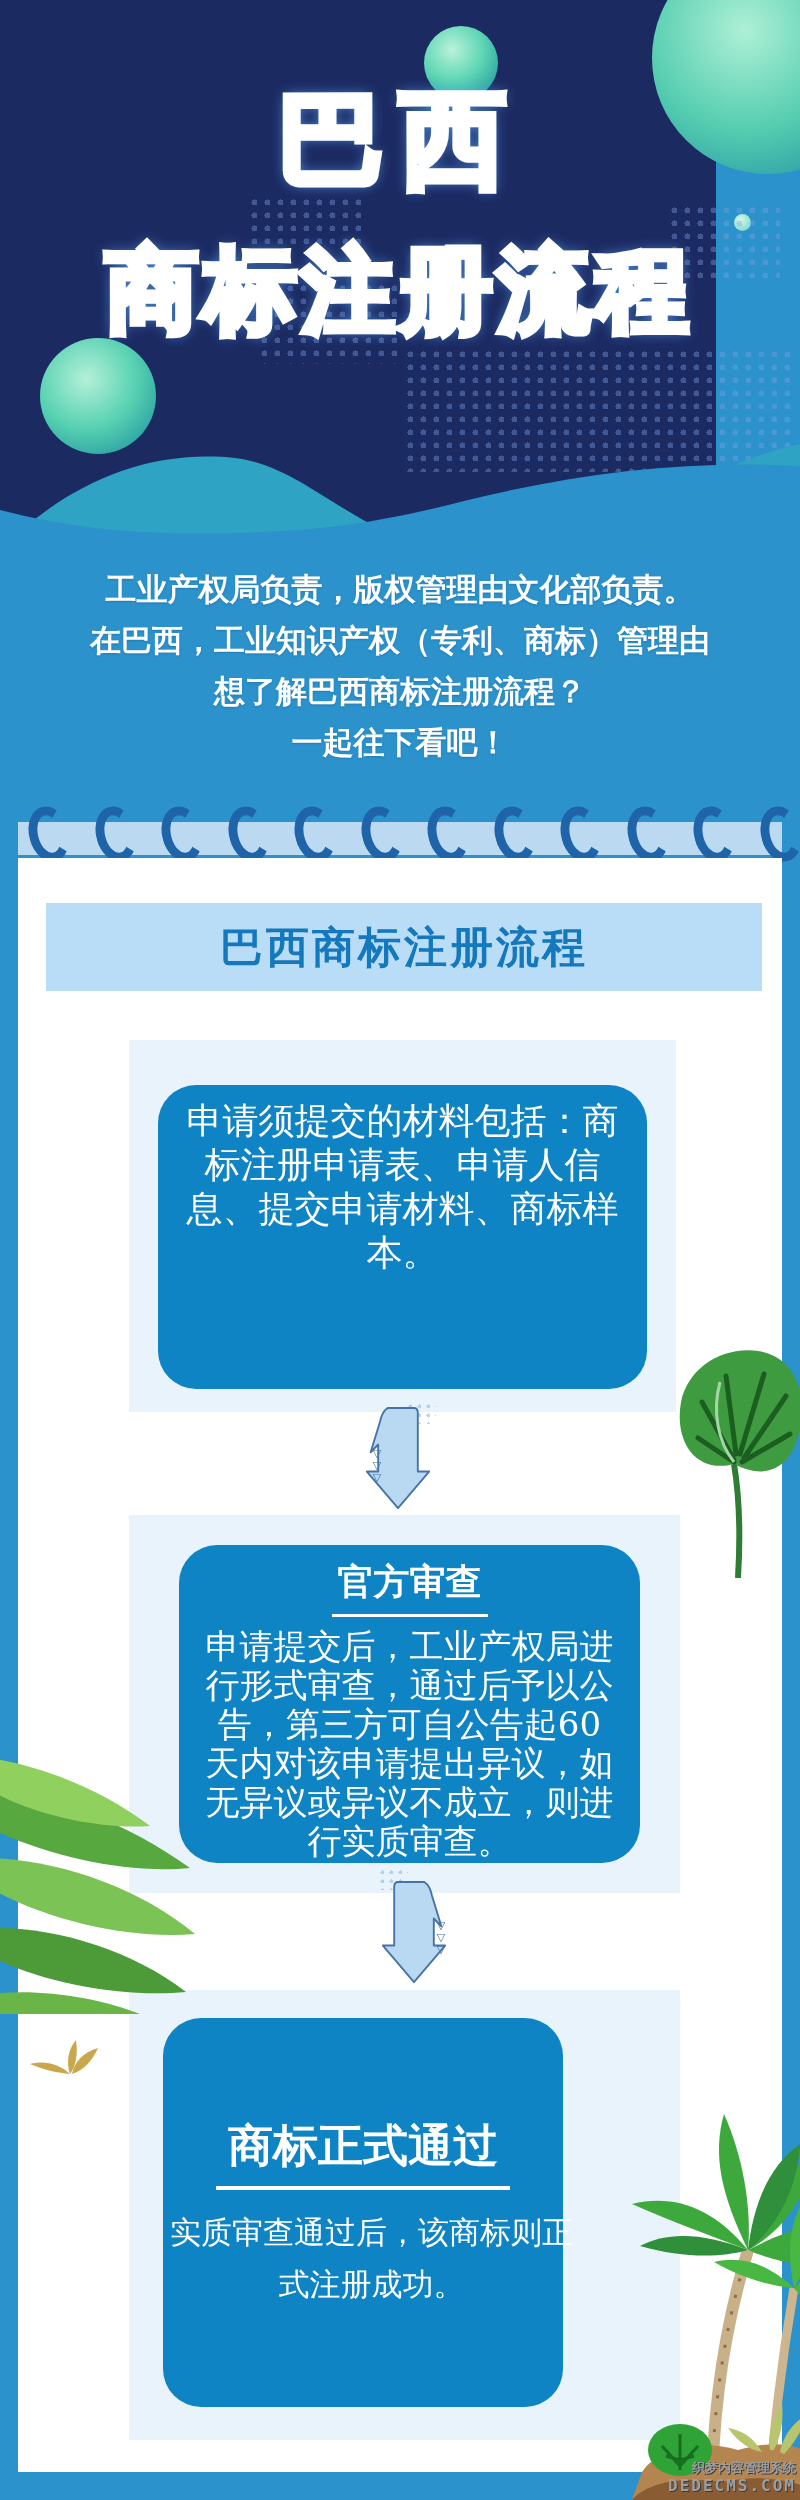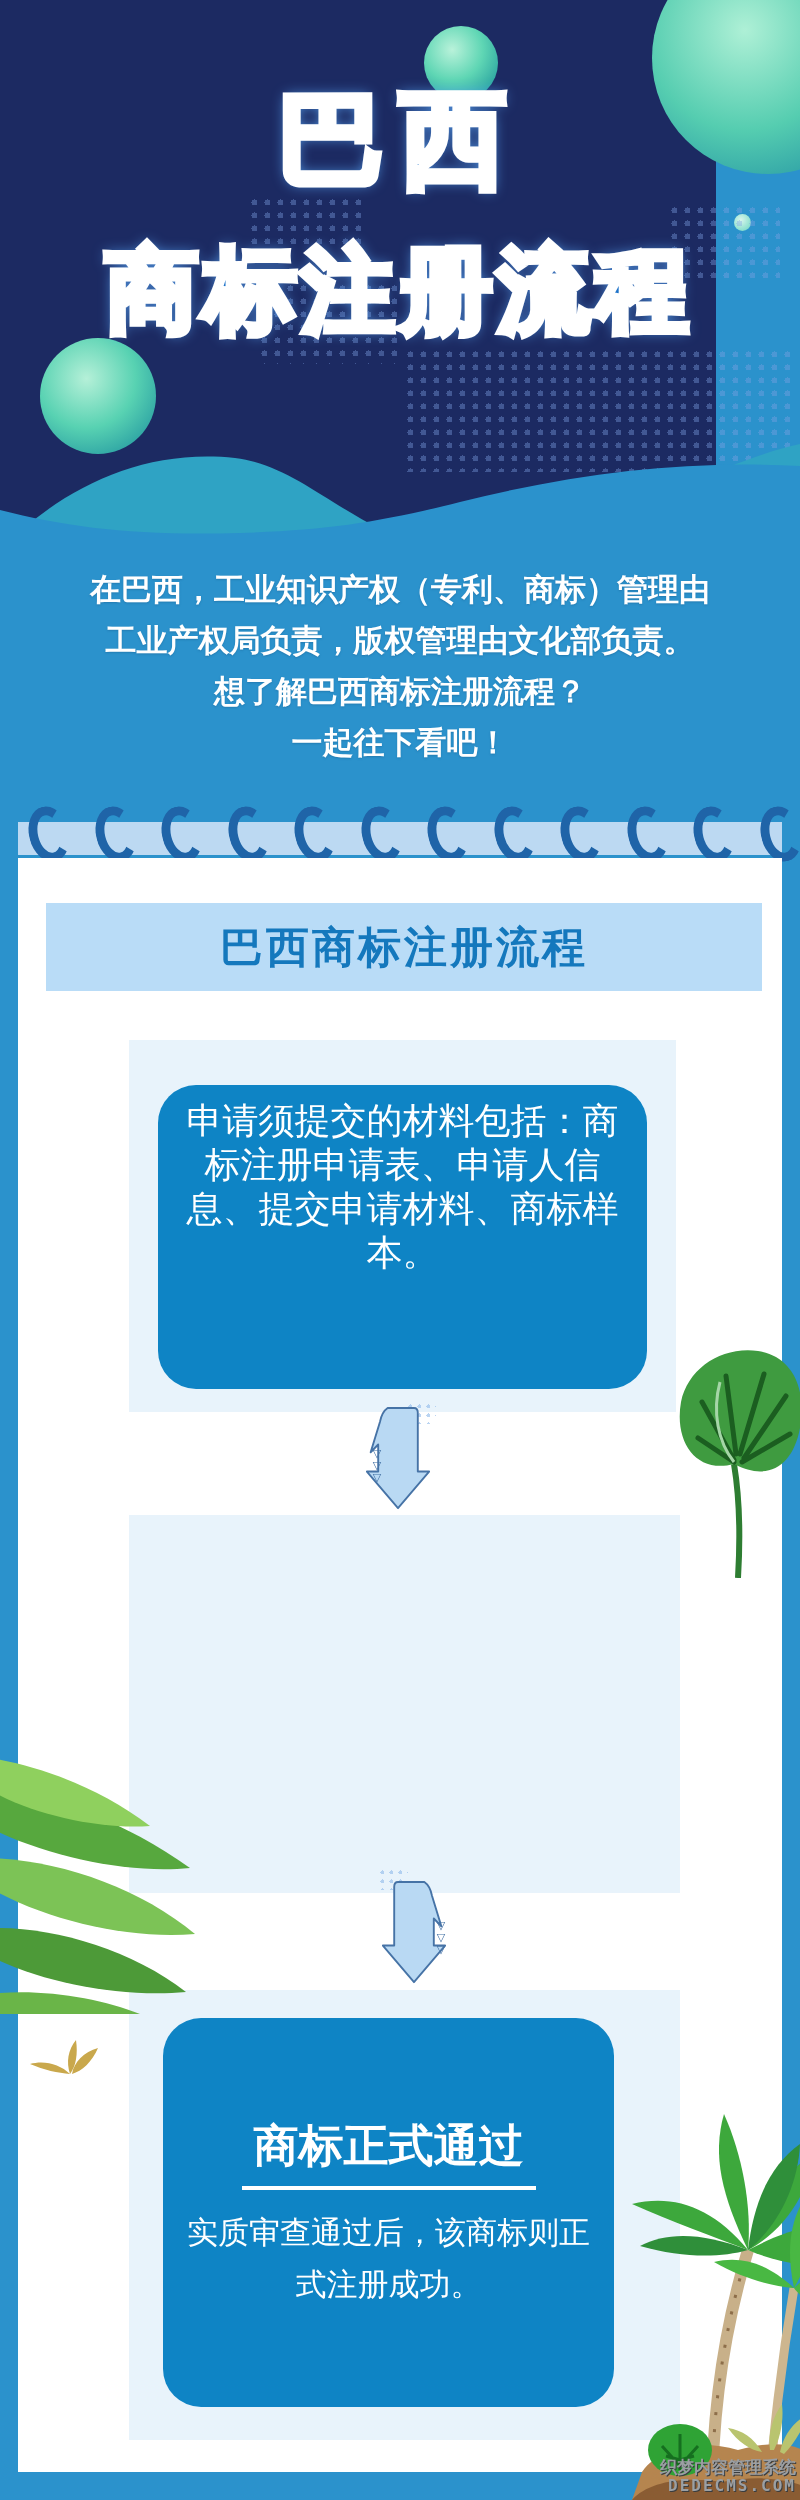"在巴西，工业知识产权（专利、商标）管理由" div { order: before "工业产权局负责，版权管理由文化部负责。" -> after "工业产权局负责，版权管理由文化部负责。" }
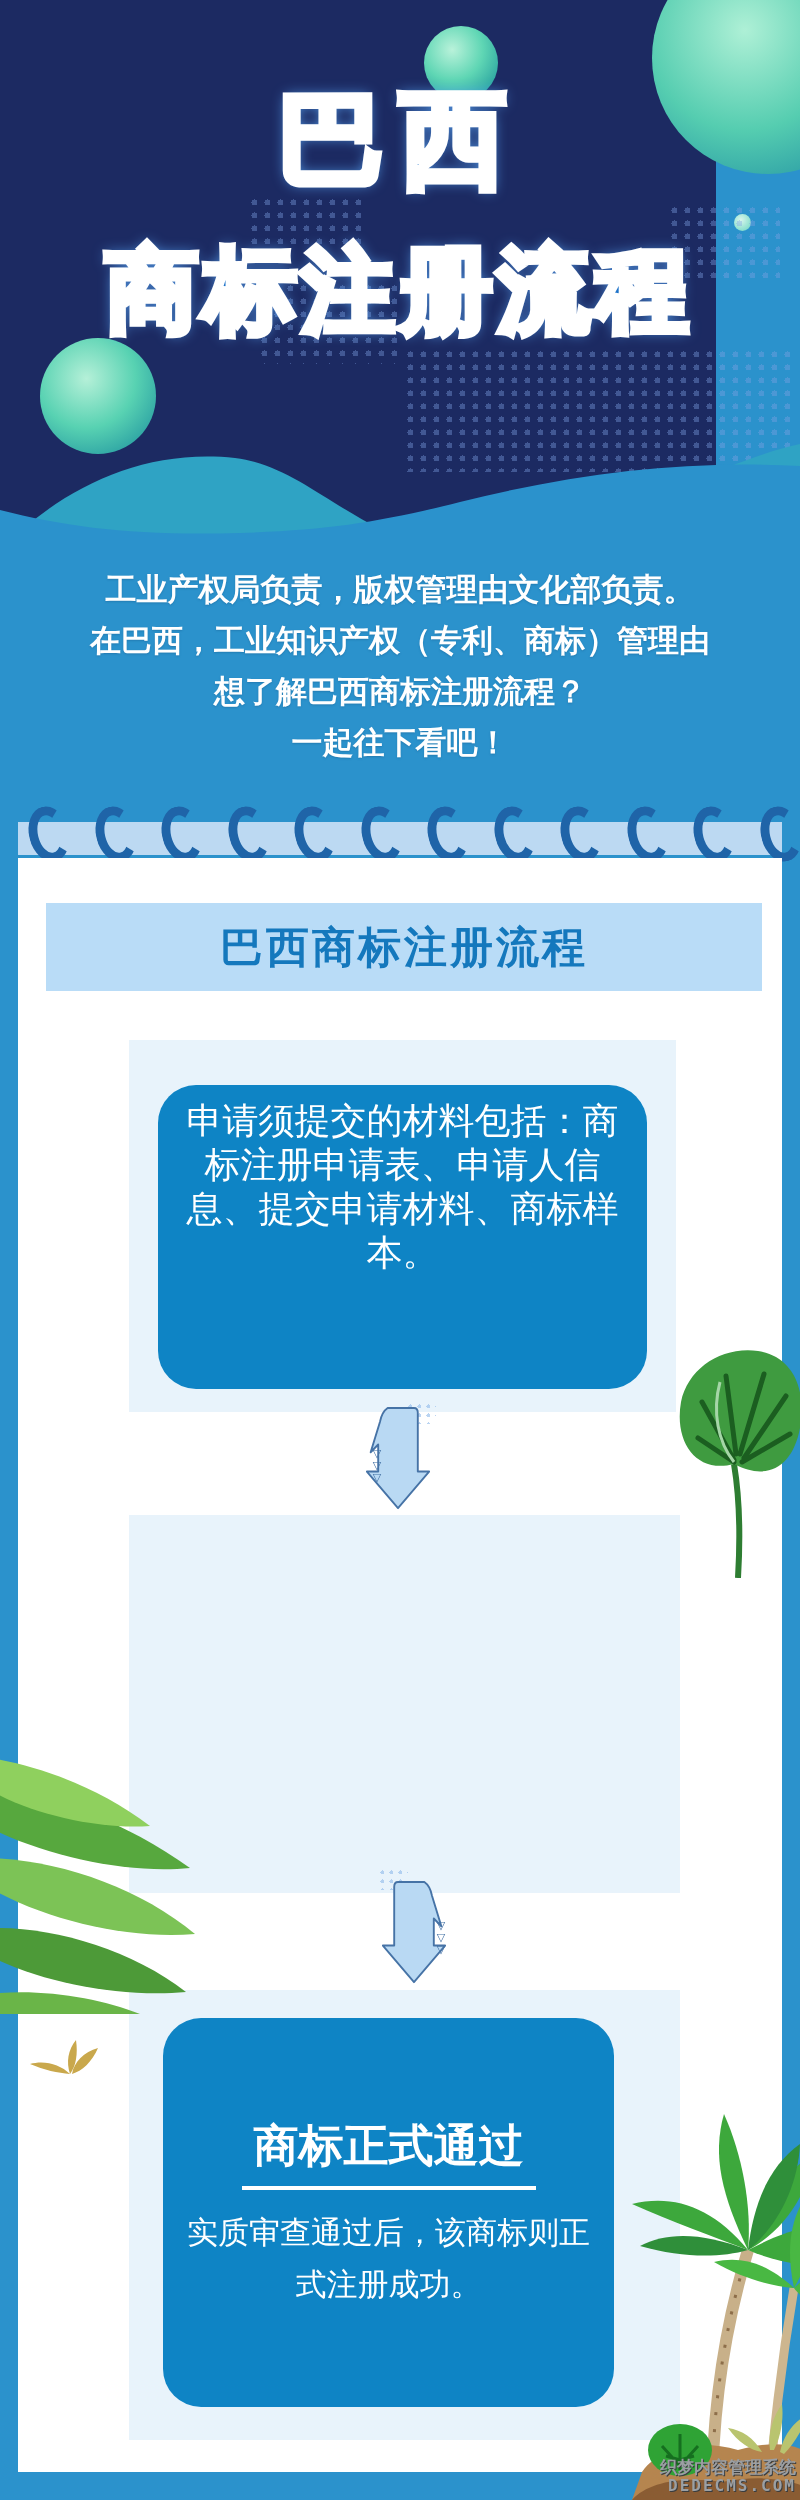"官方审查" div.stepbox { html: none -> <div> <div>官方审查</div> <div>申请提交后，工业产权局进行形式审查，通过后予以公告，第三方可自公告起60天内对该申请提出异议，如无异议或异议不成立，则进行实质审查。</div> </div> }
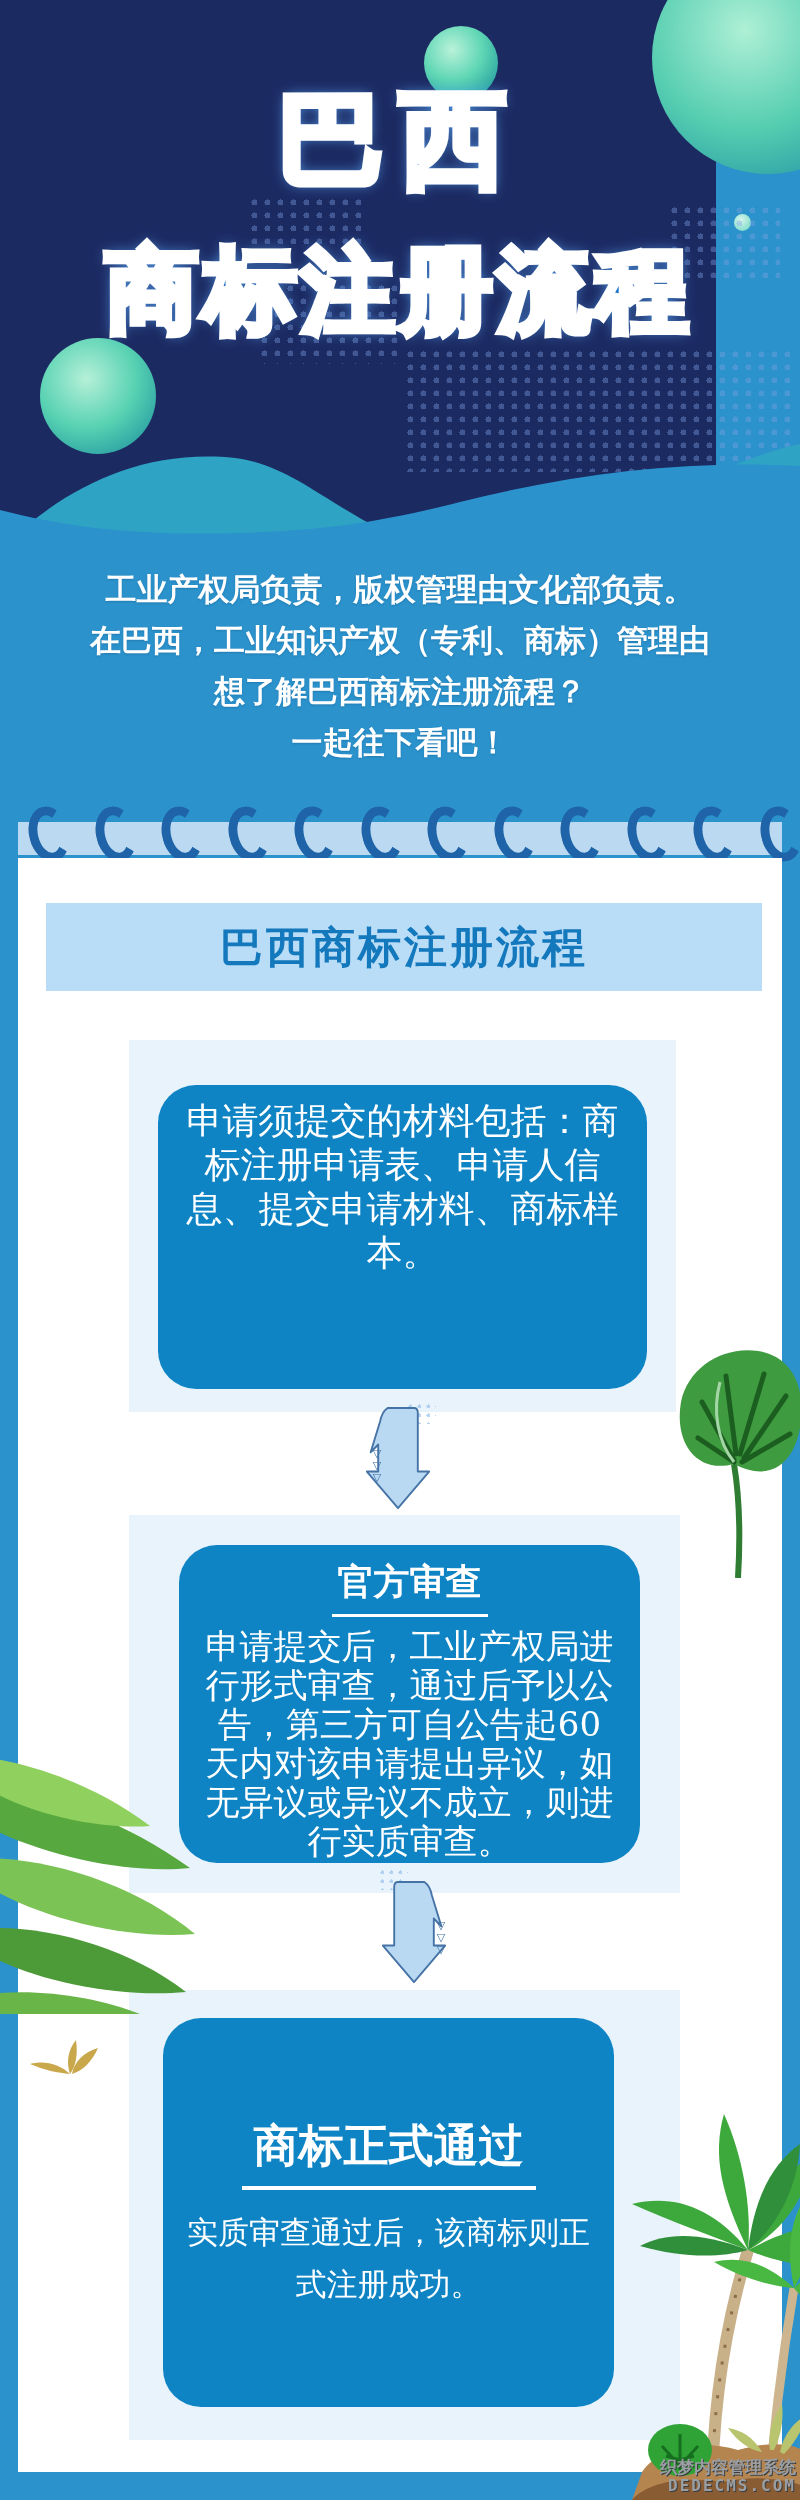"商标正式通过" .stepbox.sb3 { width: 451px -> 400px }
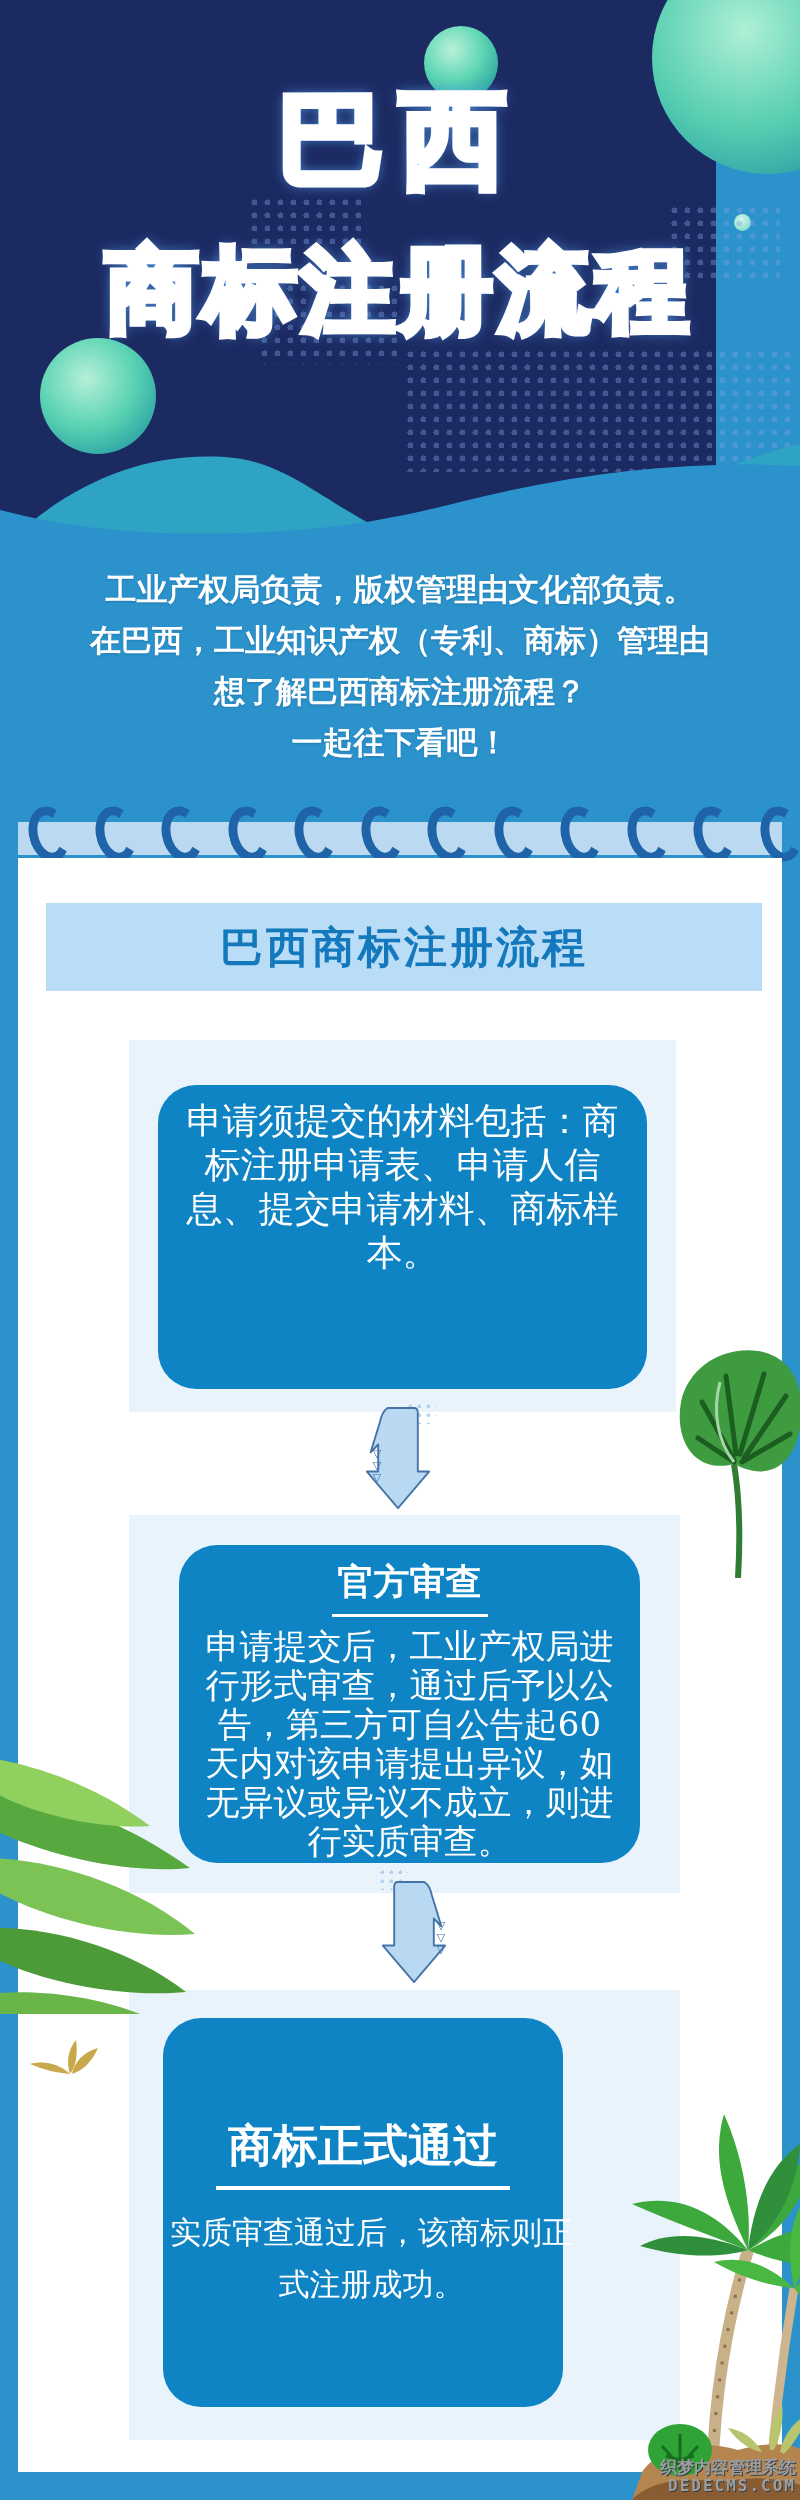"织梦内容管理系统" .watermark .w1 { font-size: 17px -> 13px }
